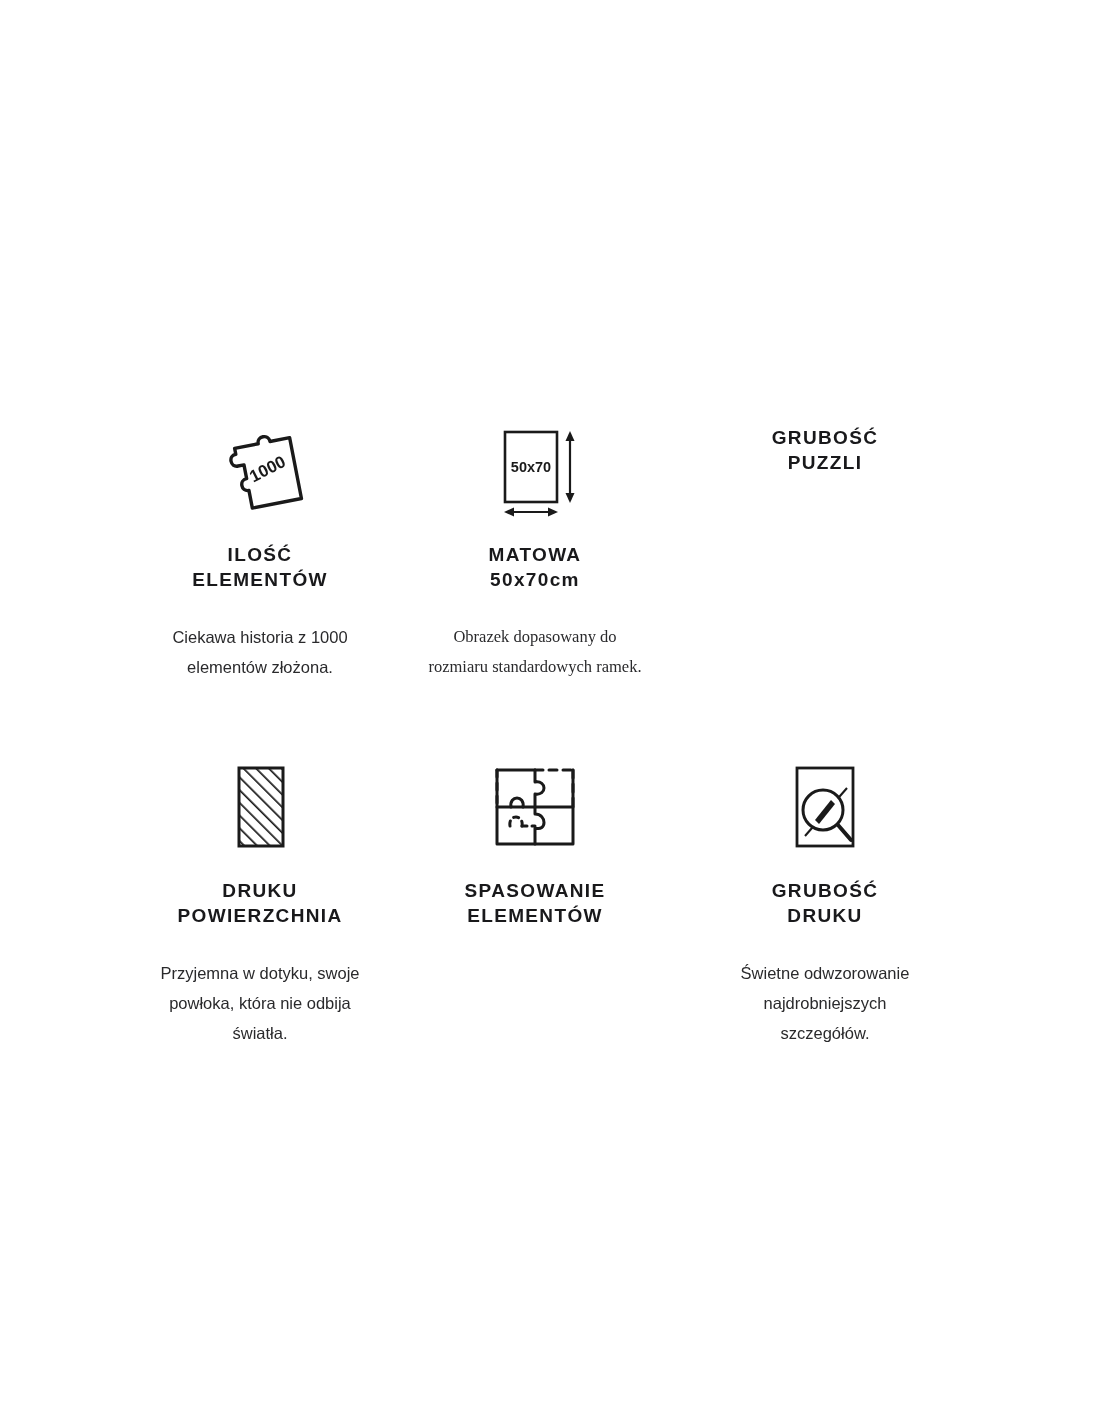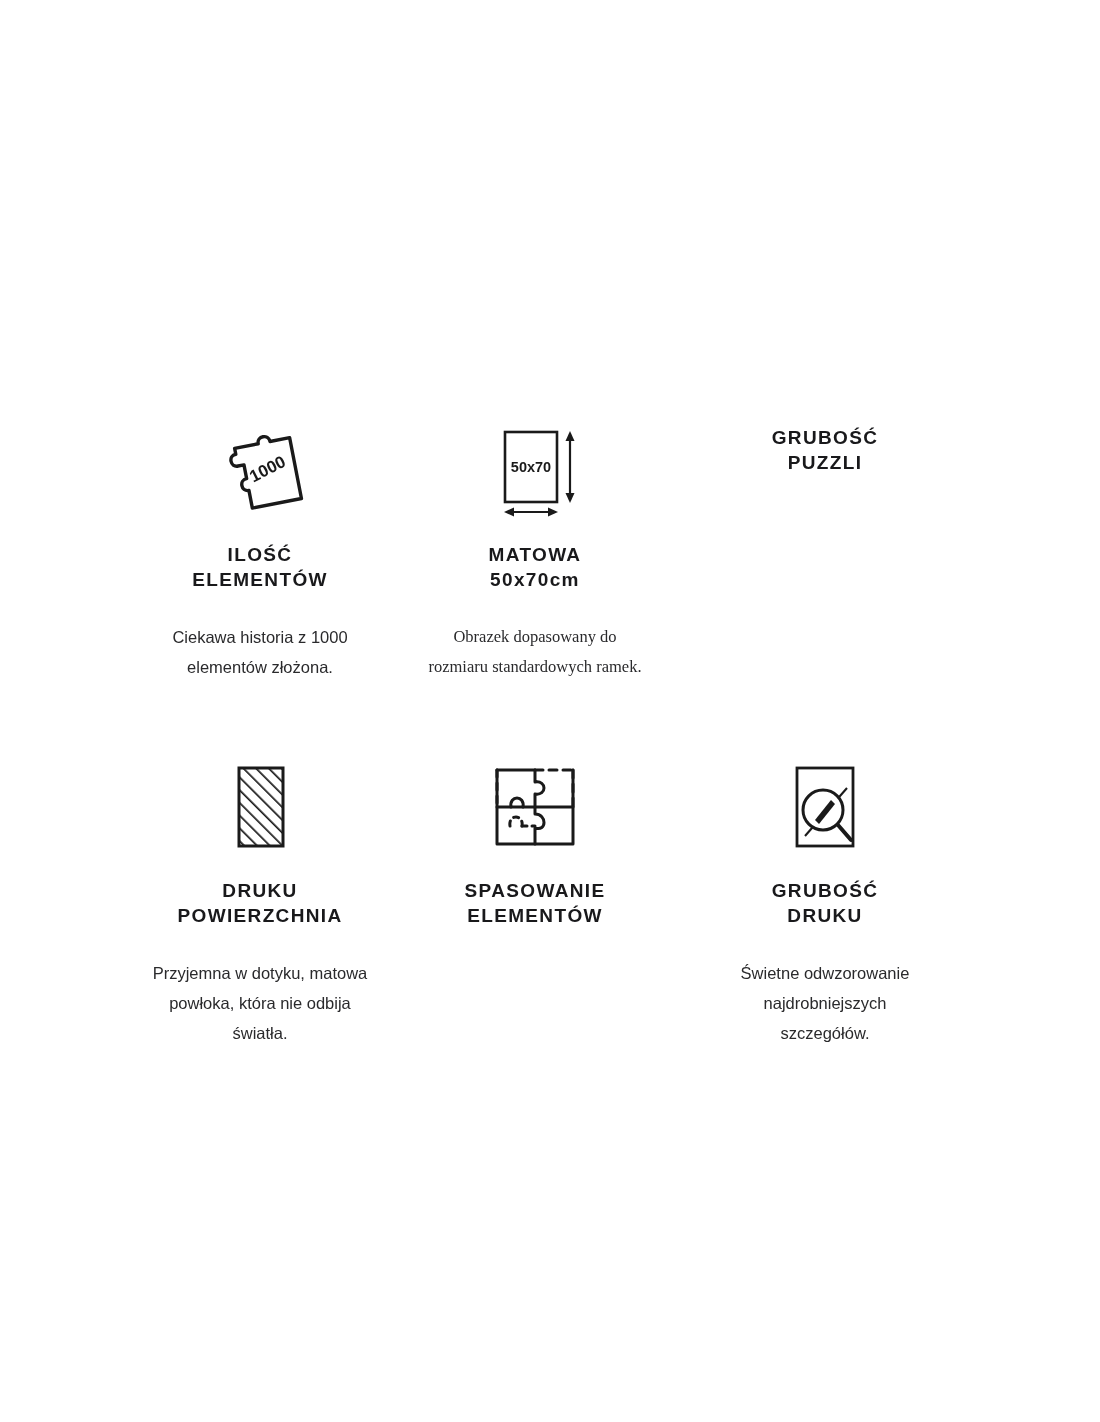"Przyjemna w dotyku, matowa powłoka," div.feature-desc { text: matowa -> swoje }
